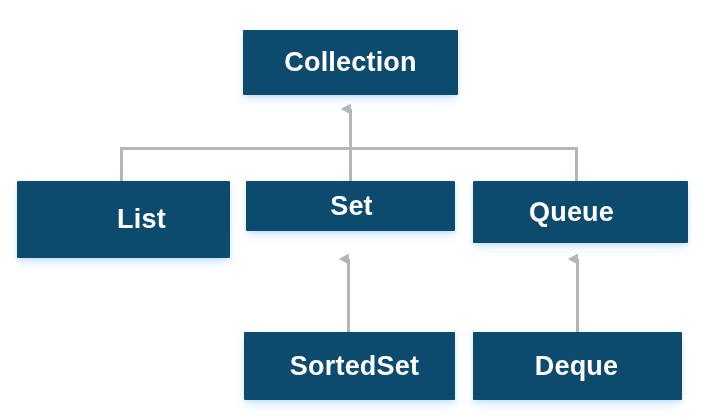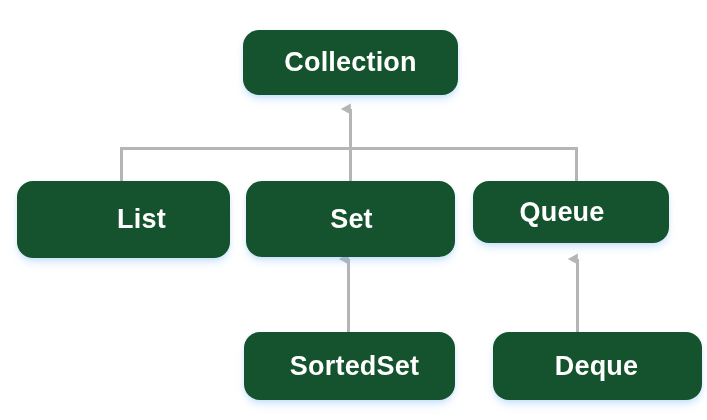"Collection" .node { background: #14532d -> #0c4a6e; border-radius: 16px -> 1px }
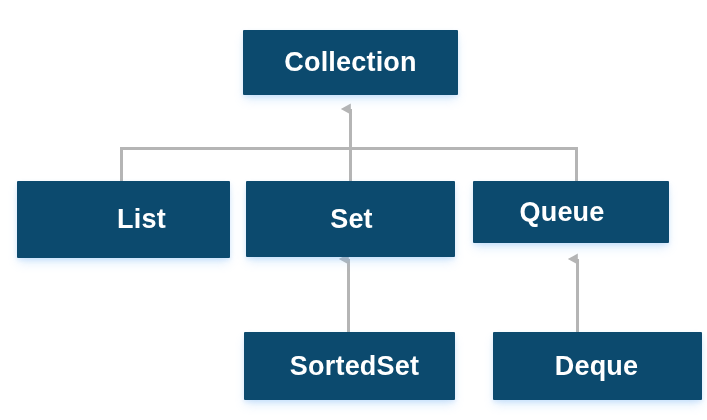"Set" .n-set { height: 76px -> 50px }
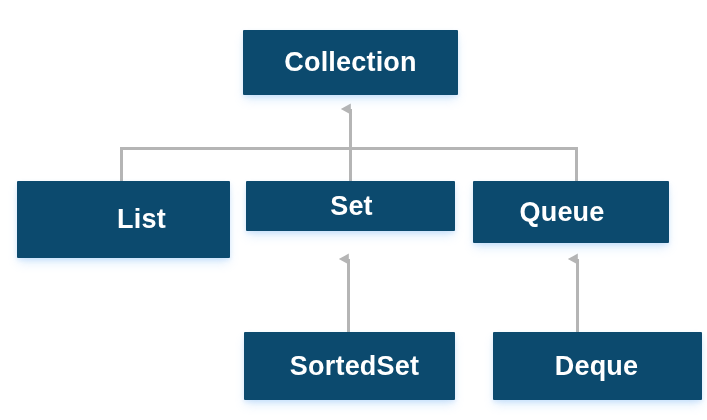"Queue" .n-queue { width: 196px -> 215px }
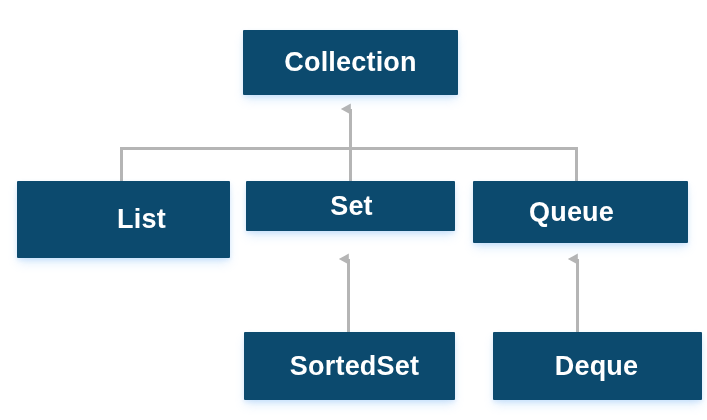"Deque" .n-deque { margin-left: 20px -> none }
